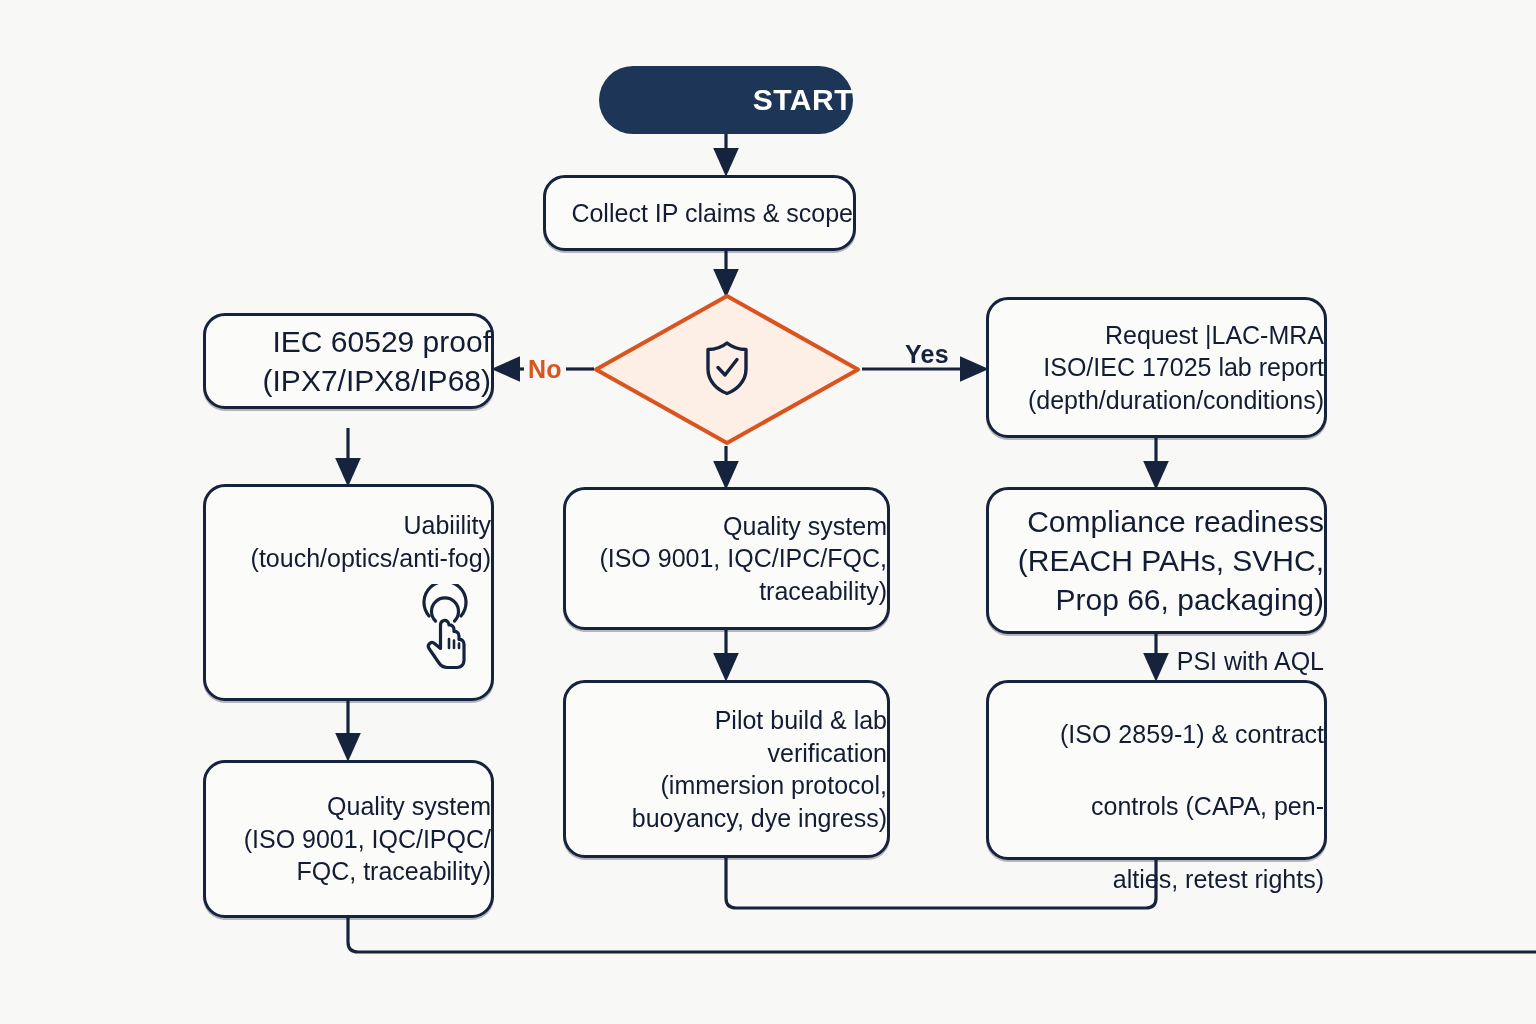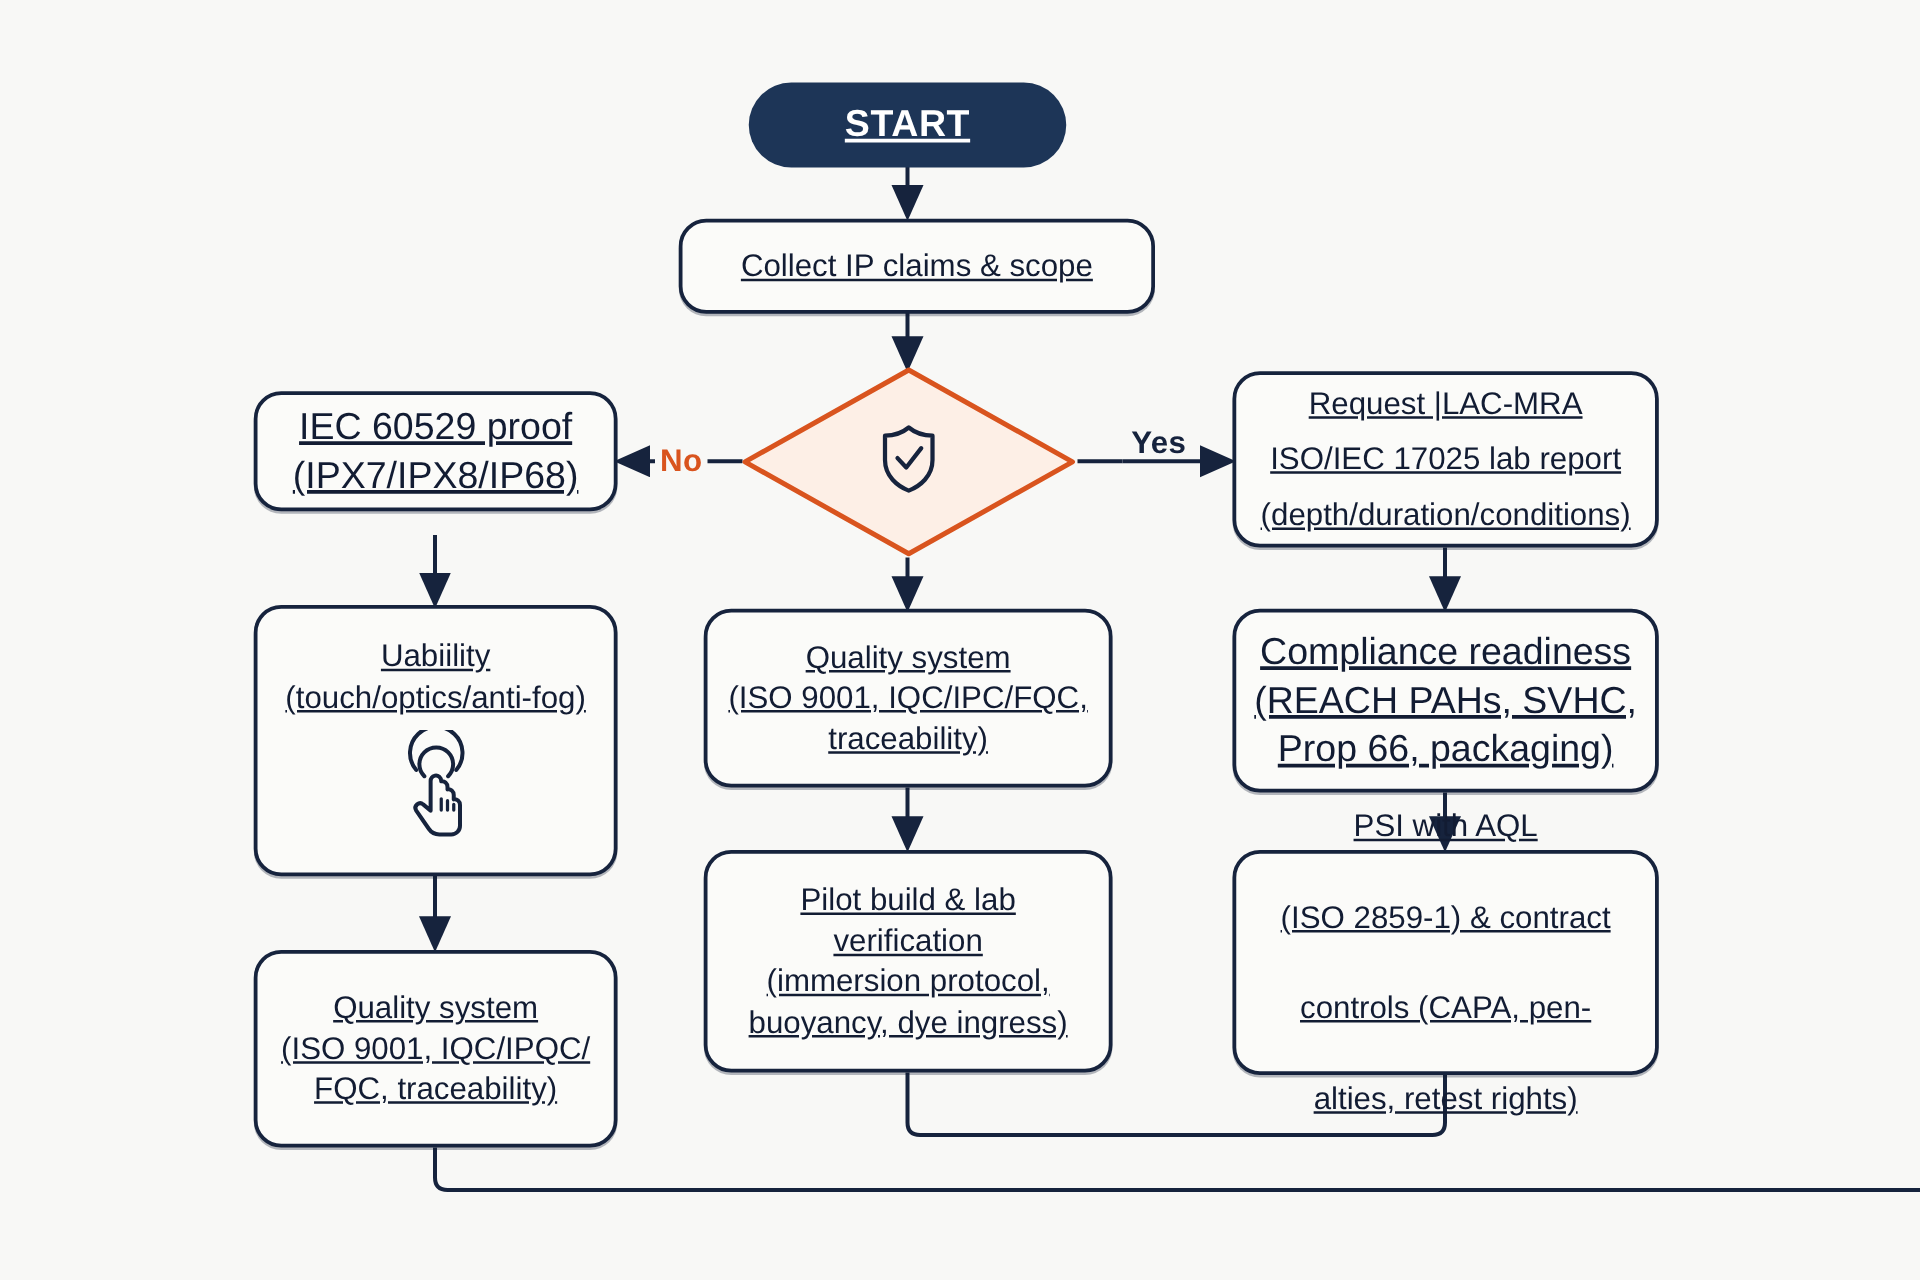"START" .node { align-items: center -> flex-end; text-decoration: underline -> none }
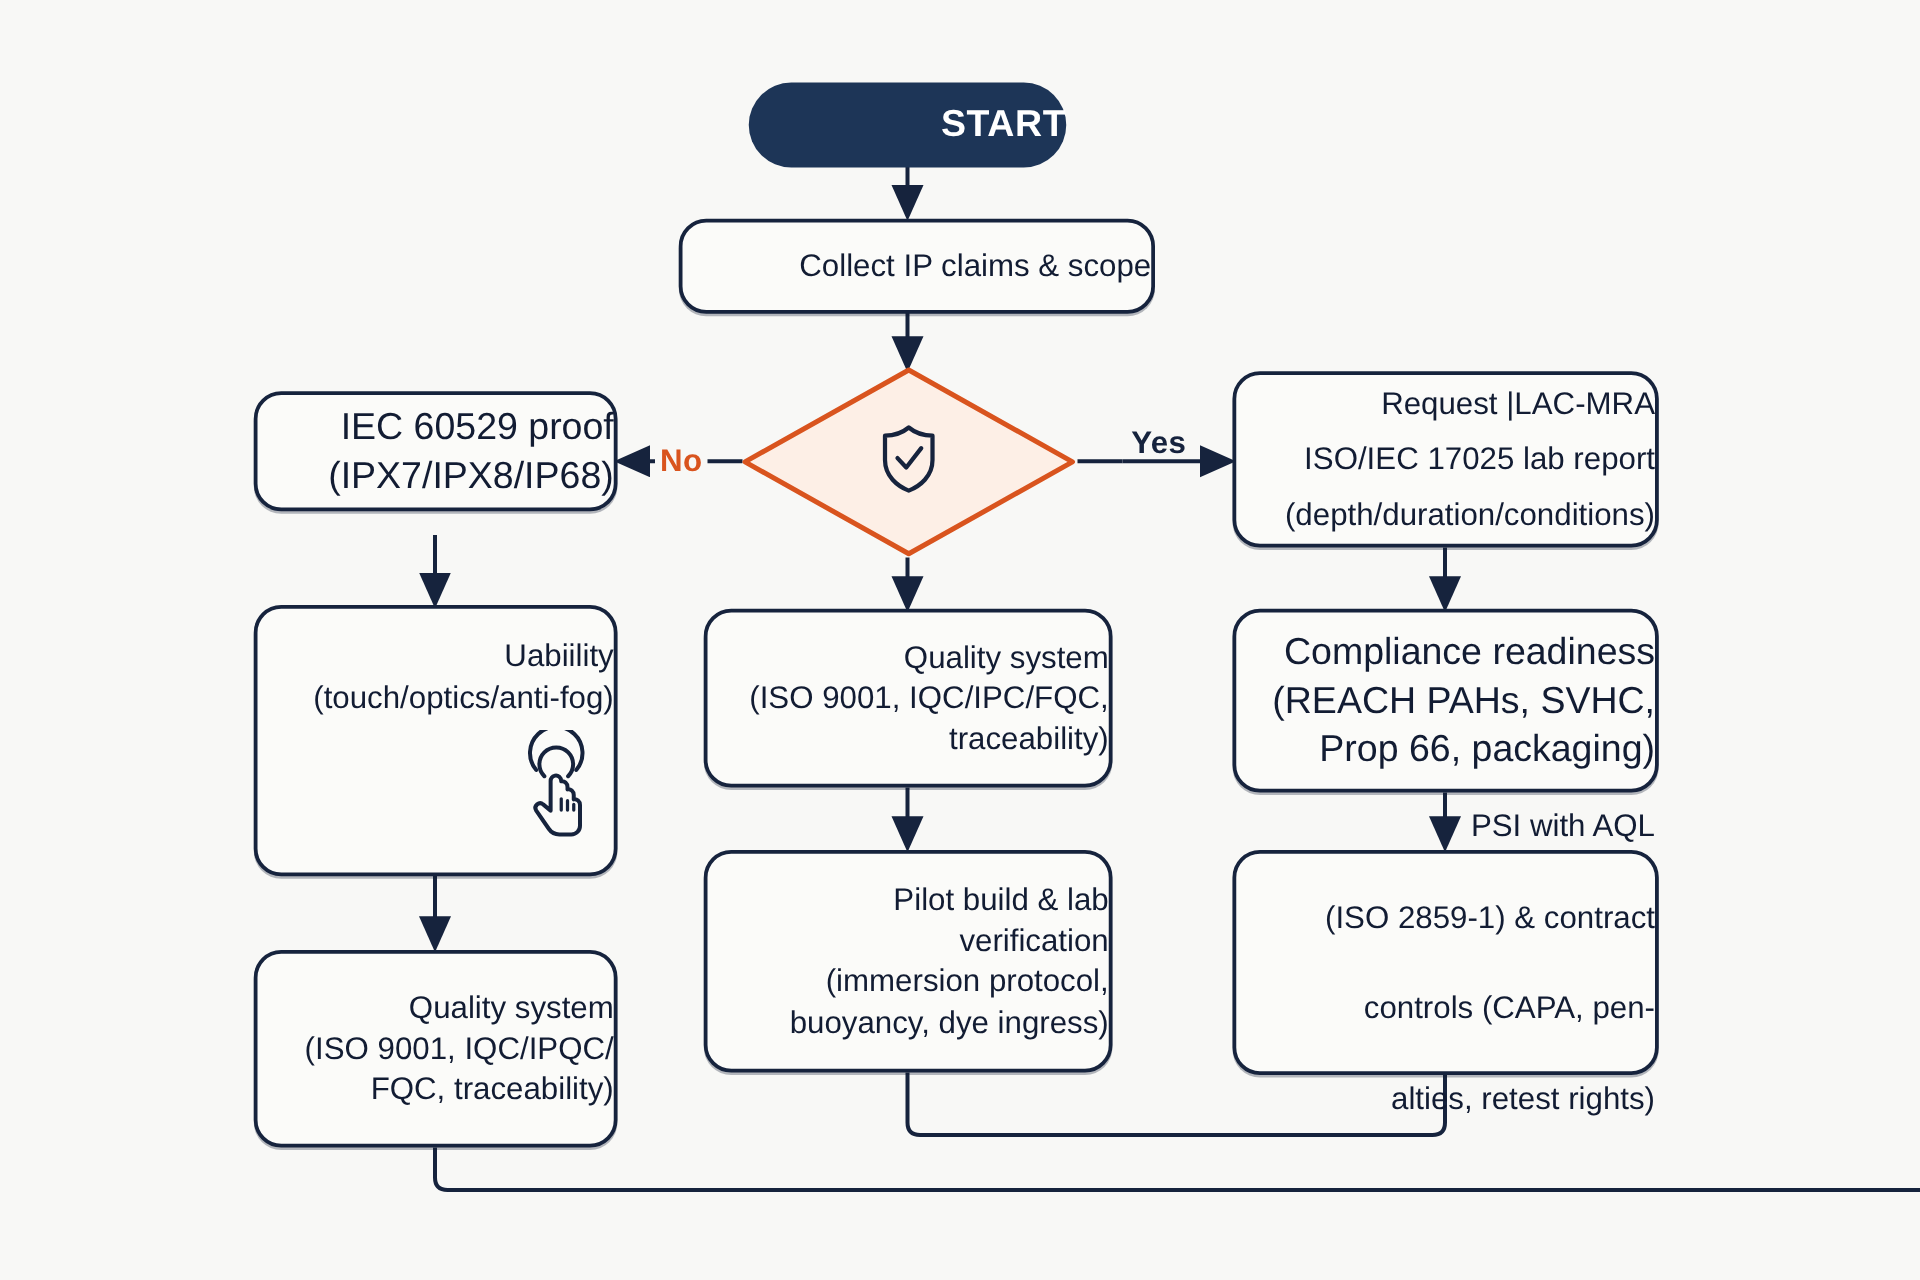"Collect IP claims & scope" div.node { width: 381px -> 313px }
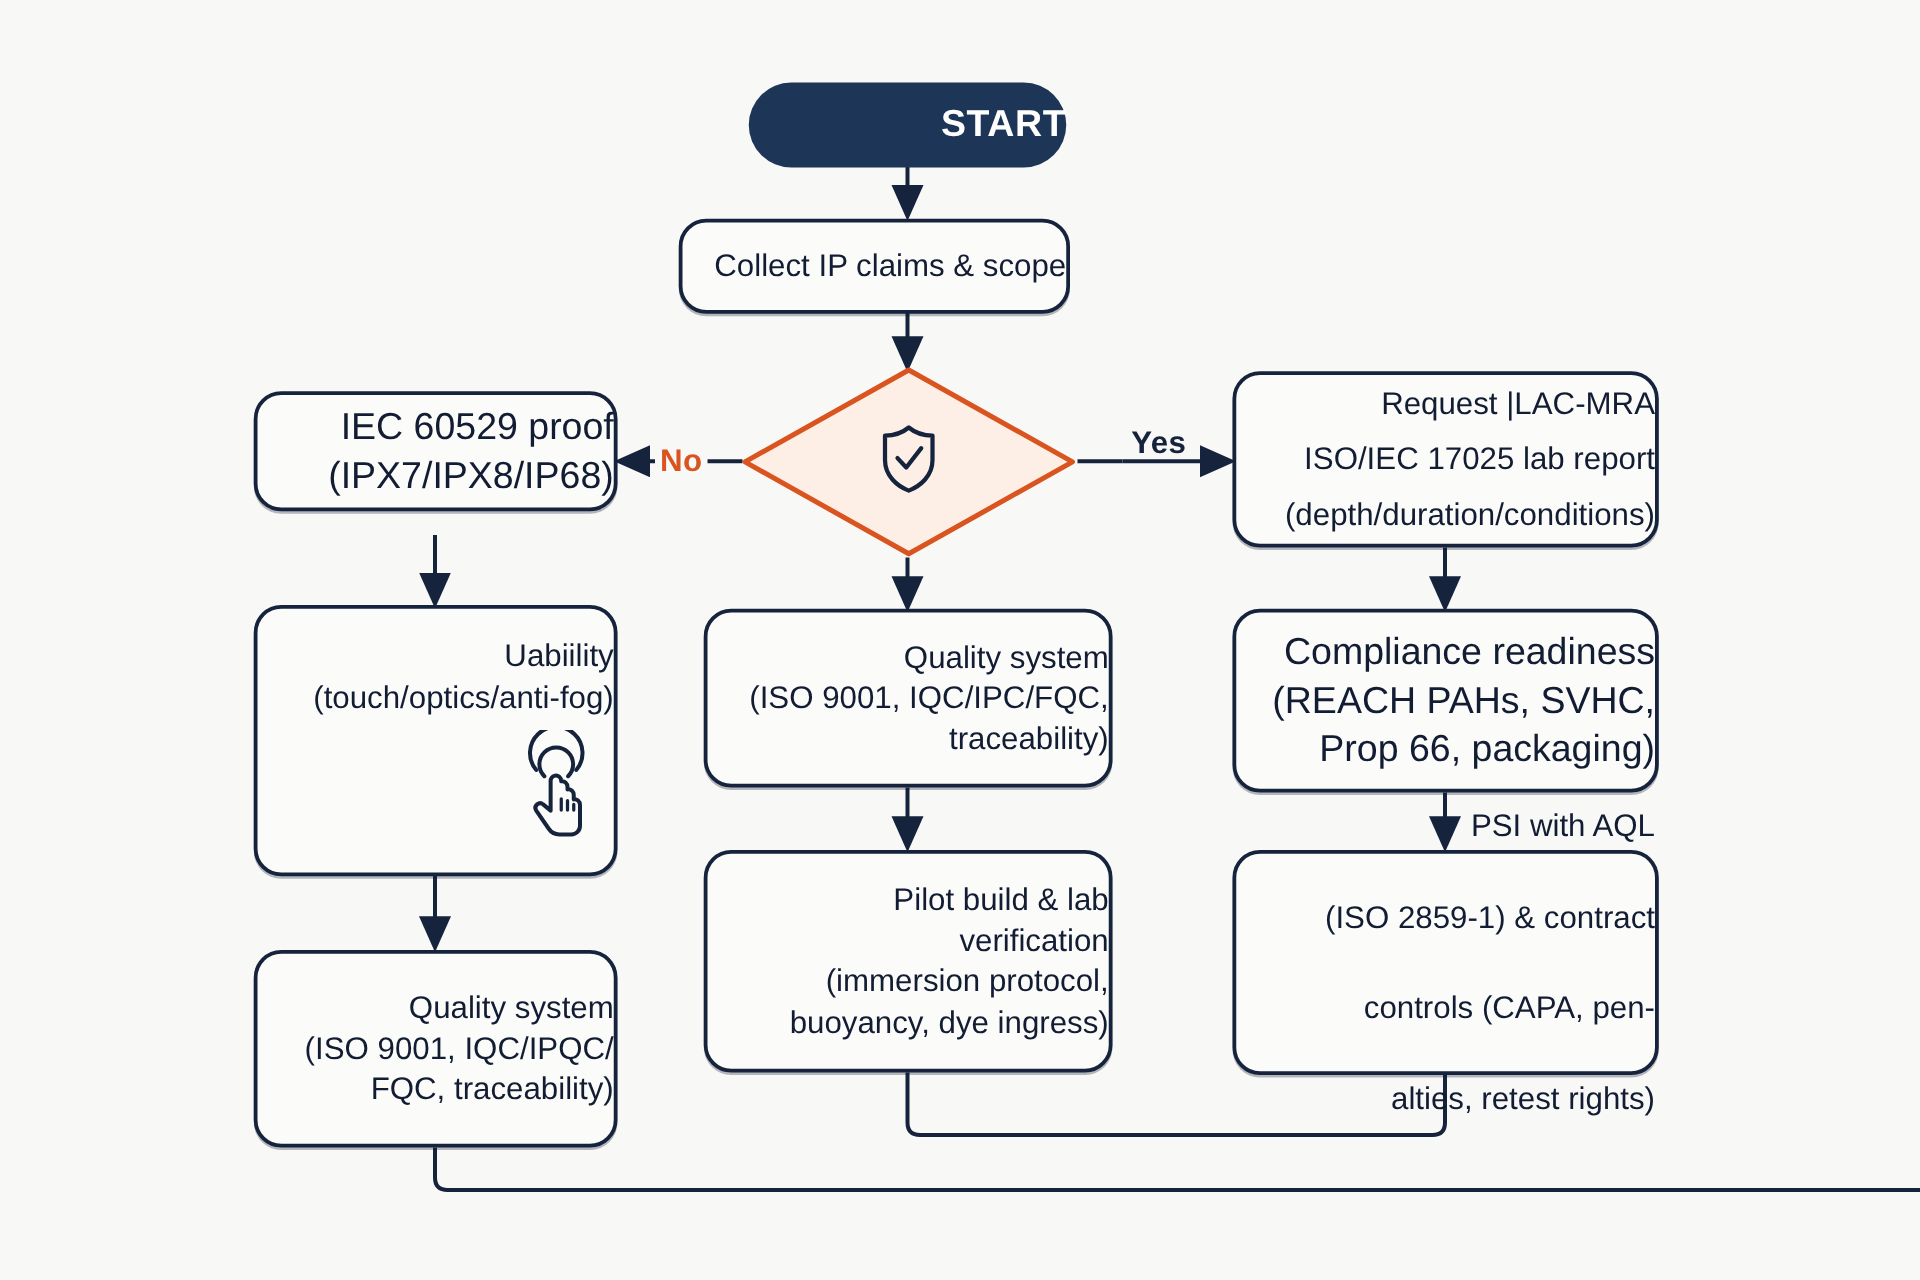"Request |LAC-MRA" div.node { gap: 12px -> none }
